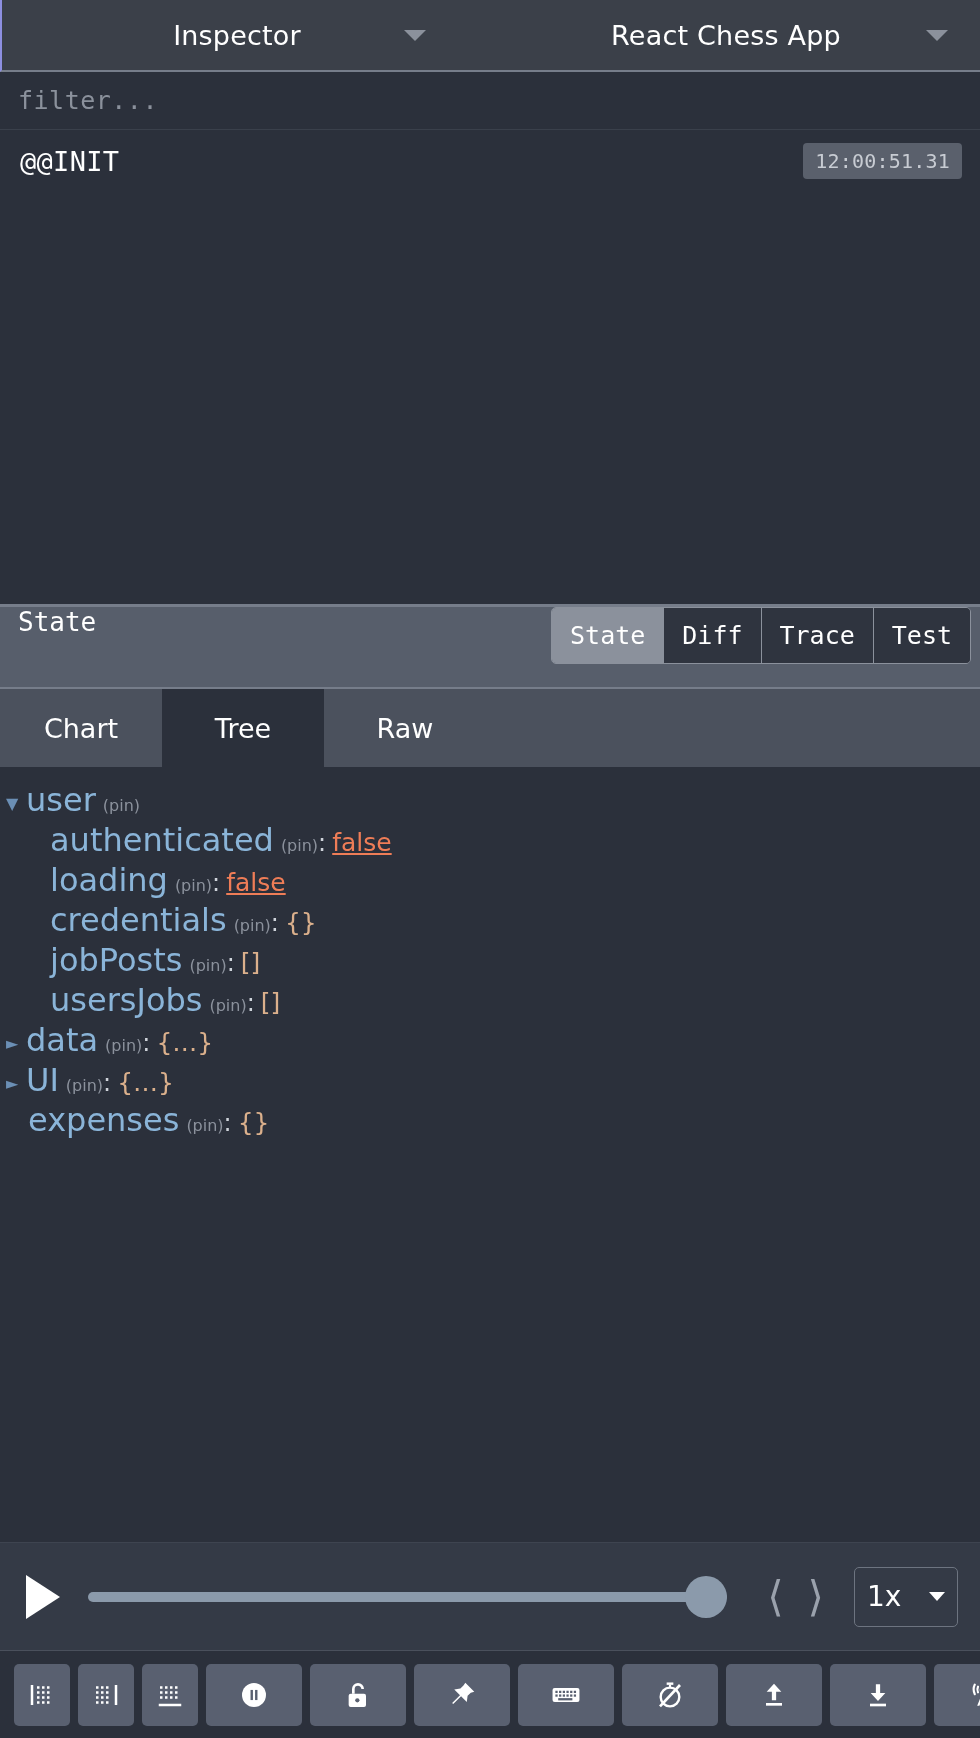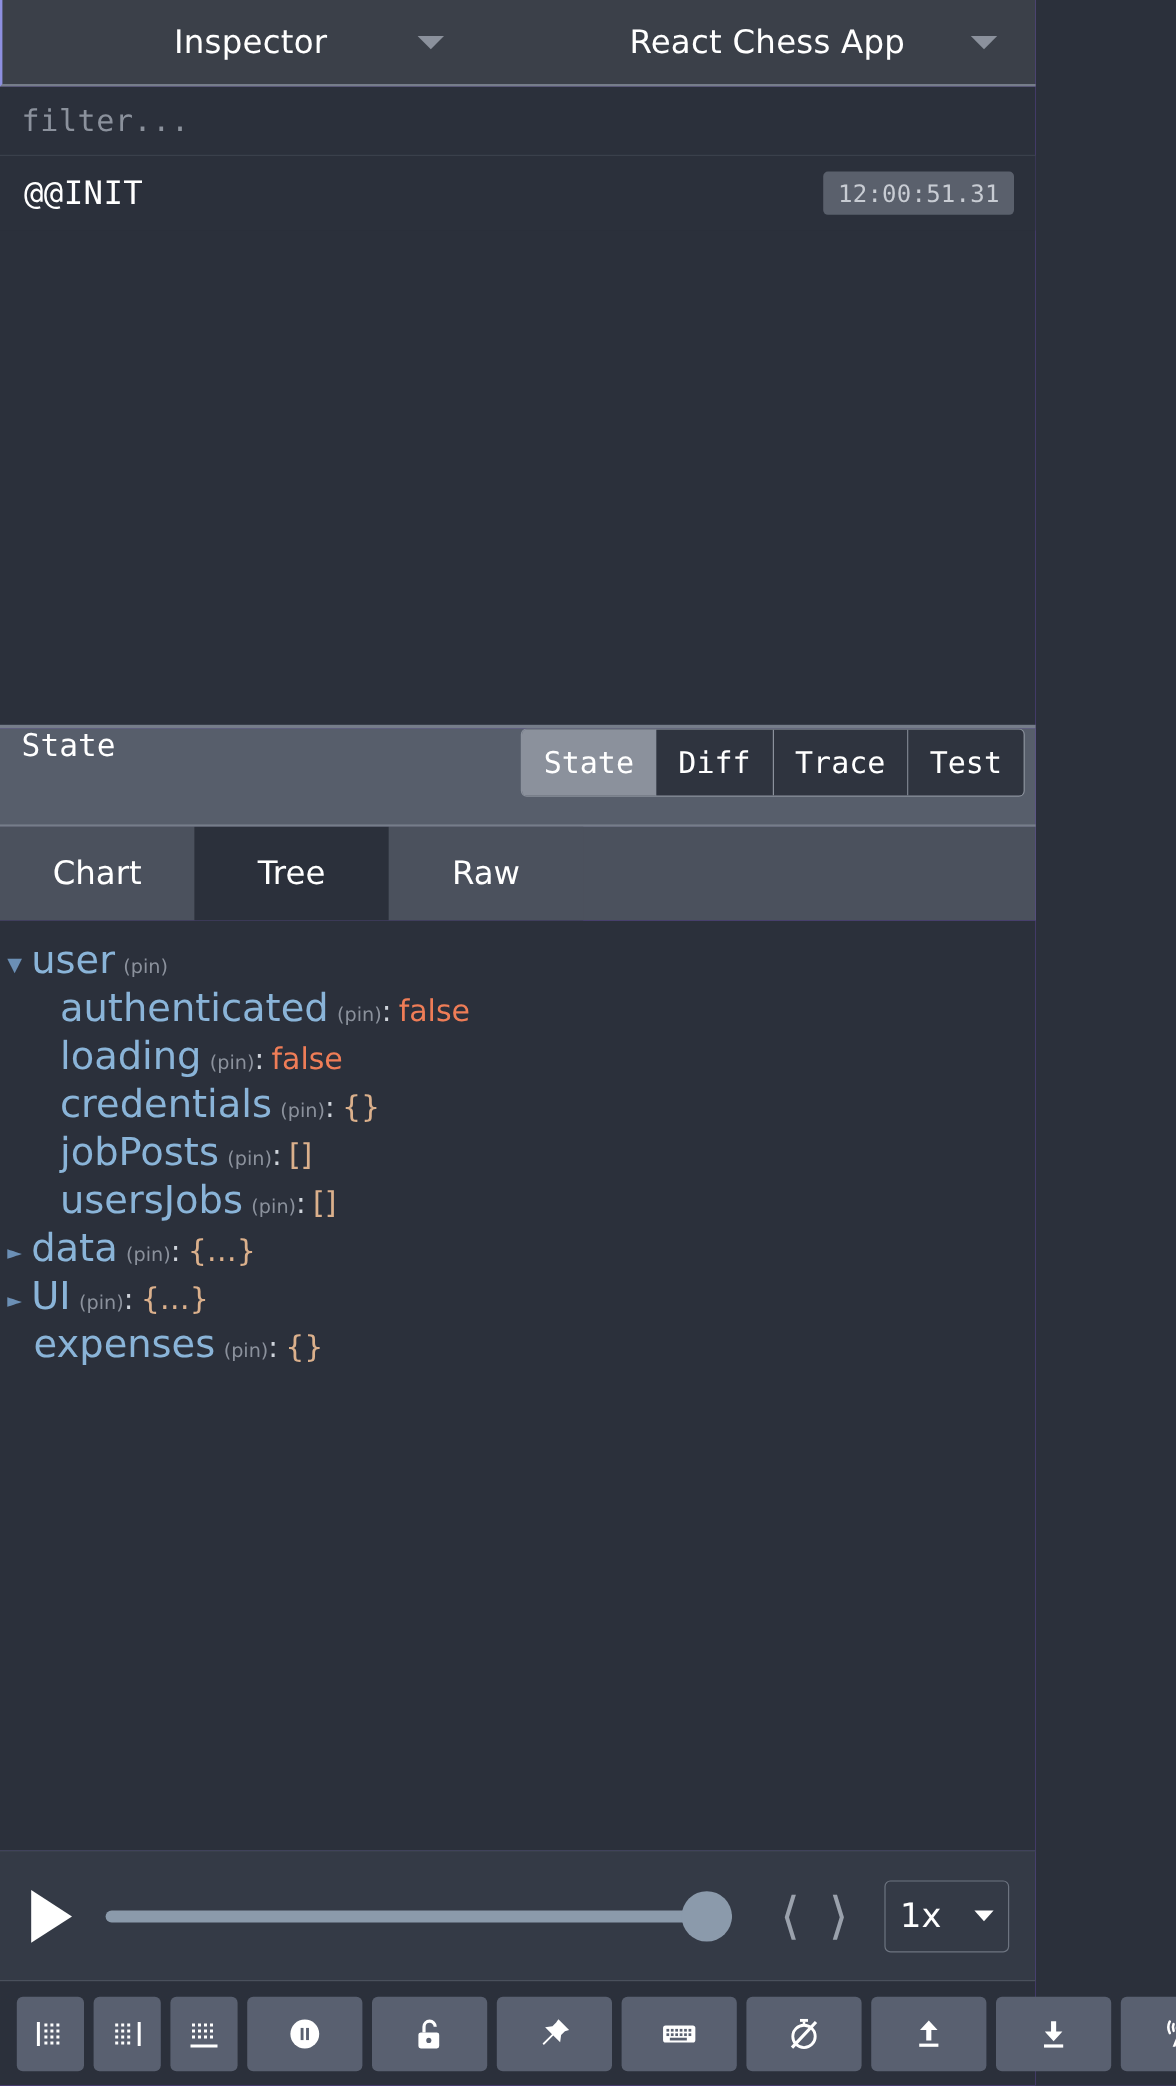"Inspector" #app { background: #8b5cf6 -> #1d4ed8; width: 863px -> 980px }
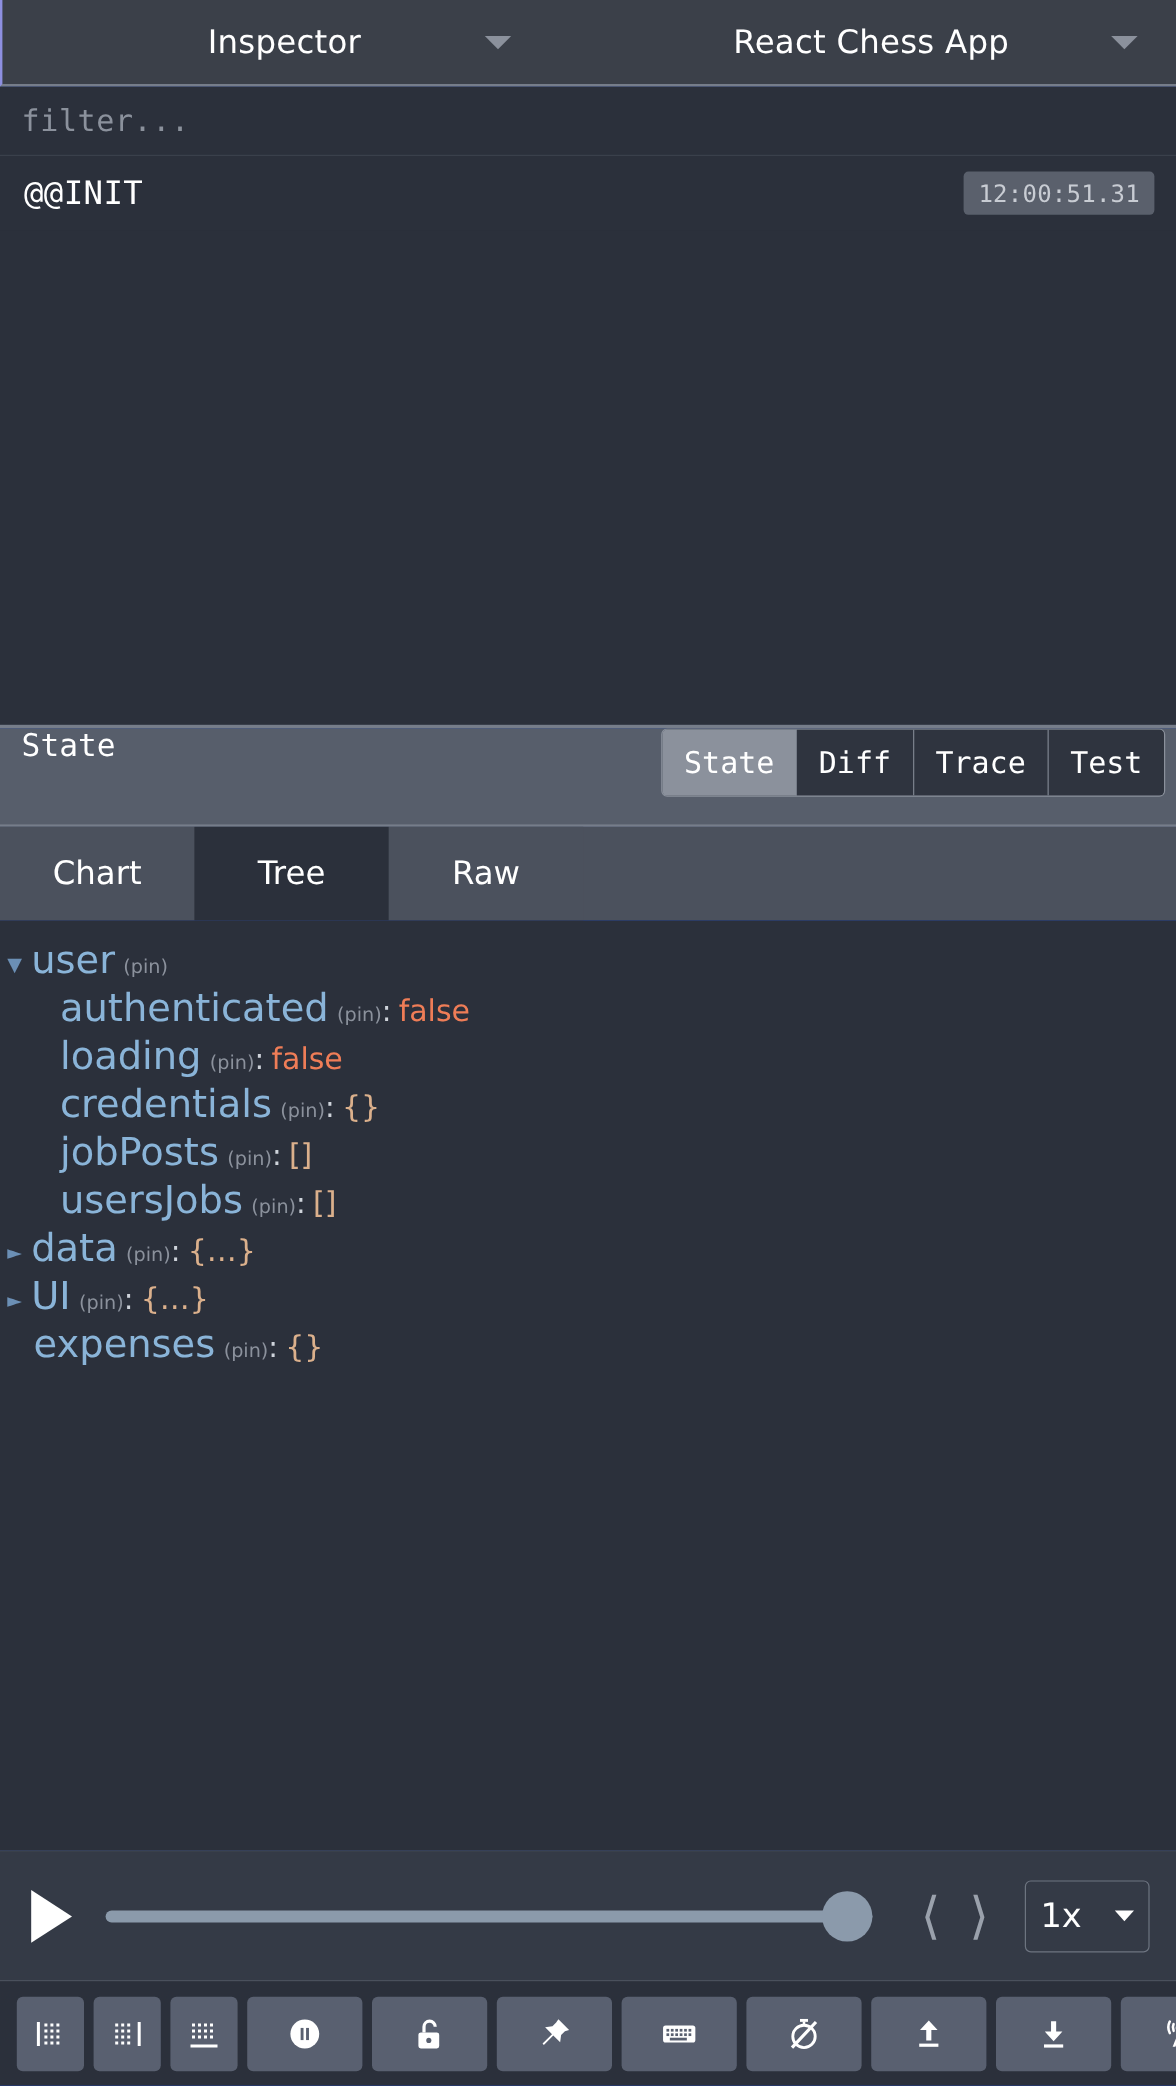"false" .v-bool { text-decoration: none -> underline }
